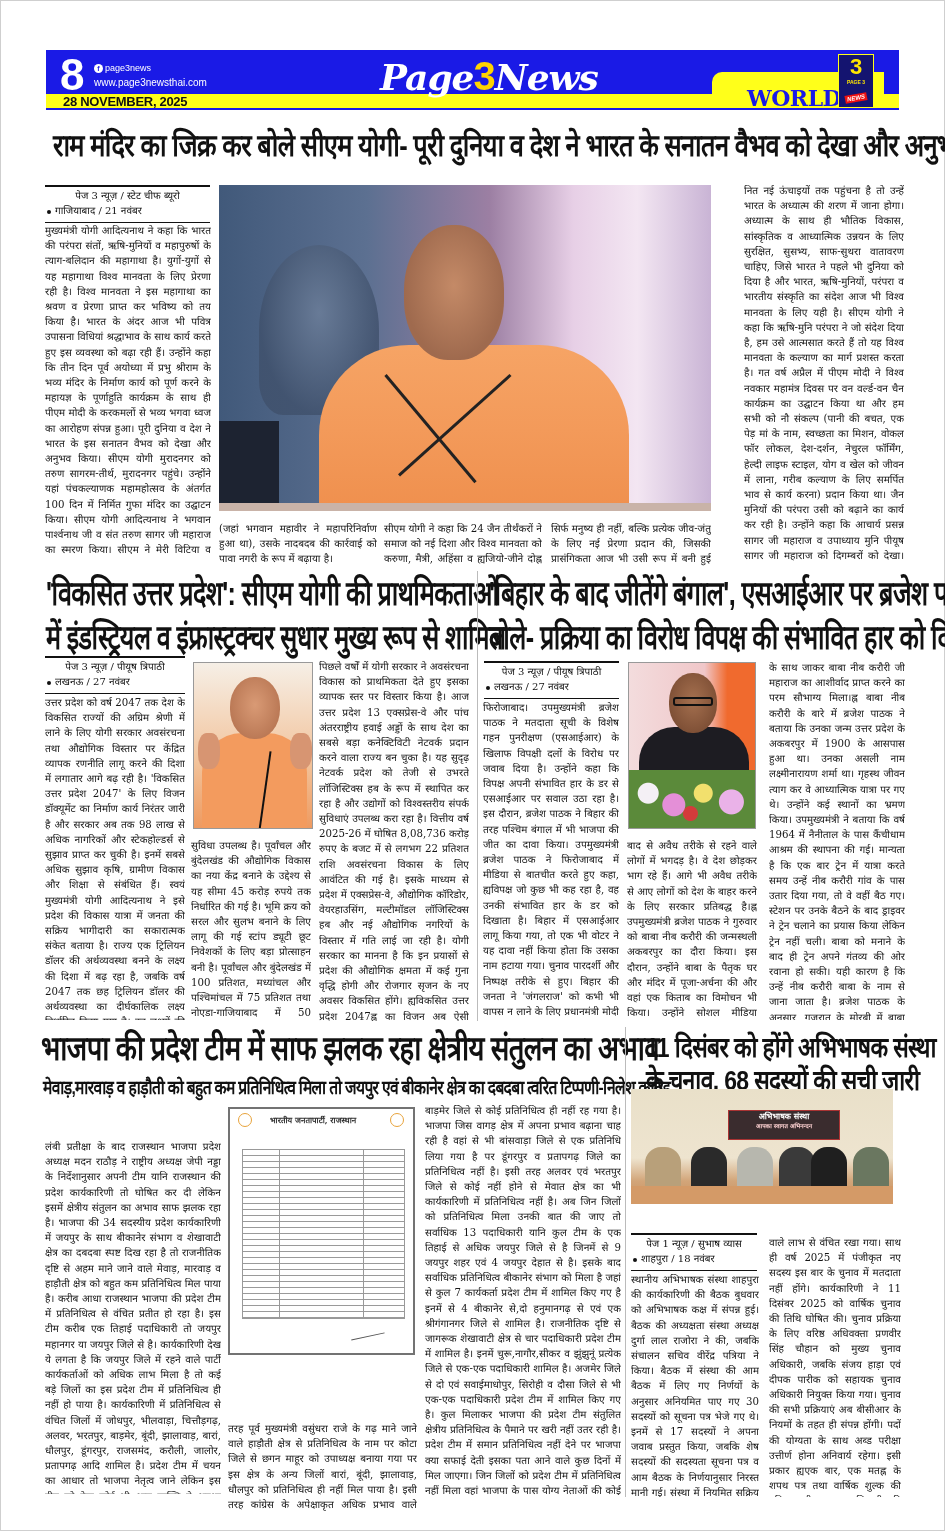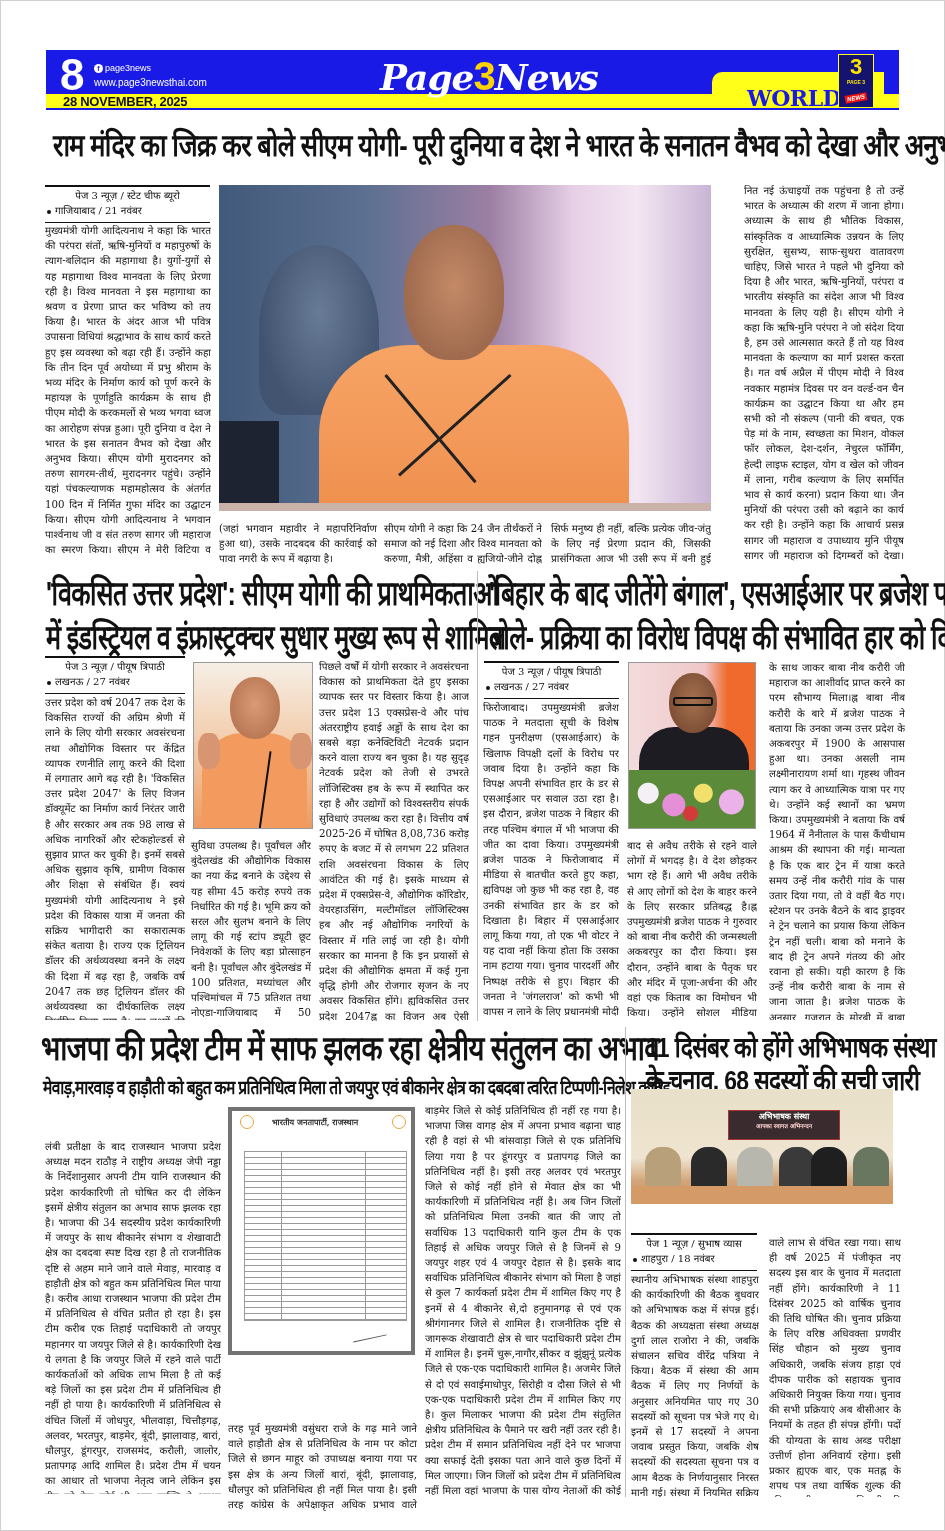"भारतीय जनतापार्टी, राजस्थान" .photo-bjp { border: 4px solid #737373 -> 2px solid #737373 }
